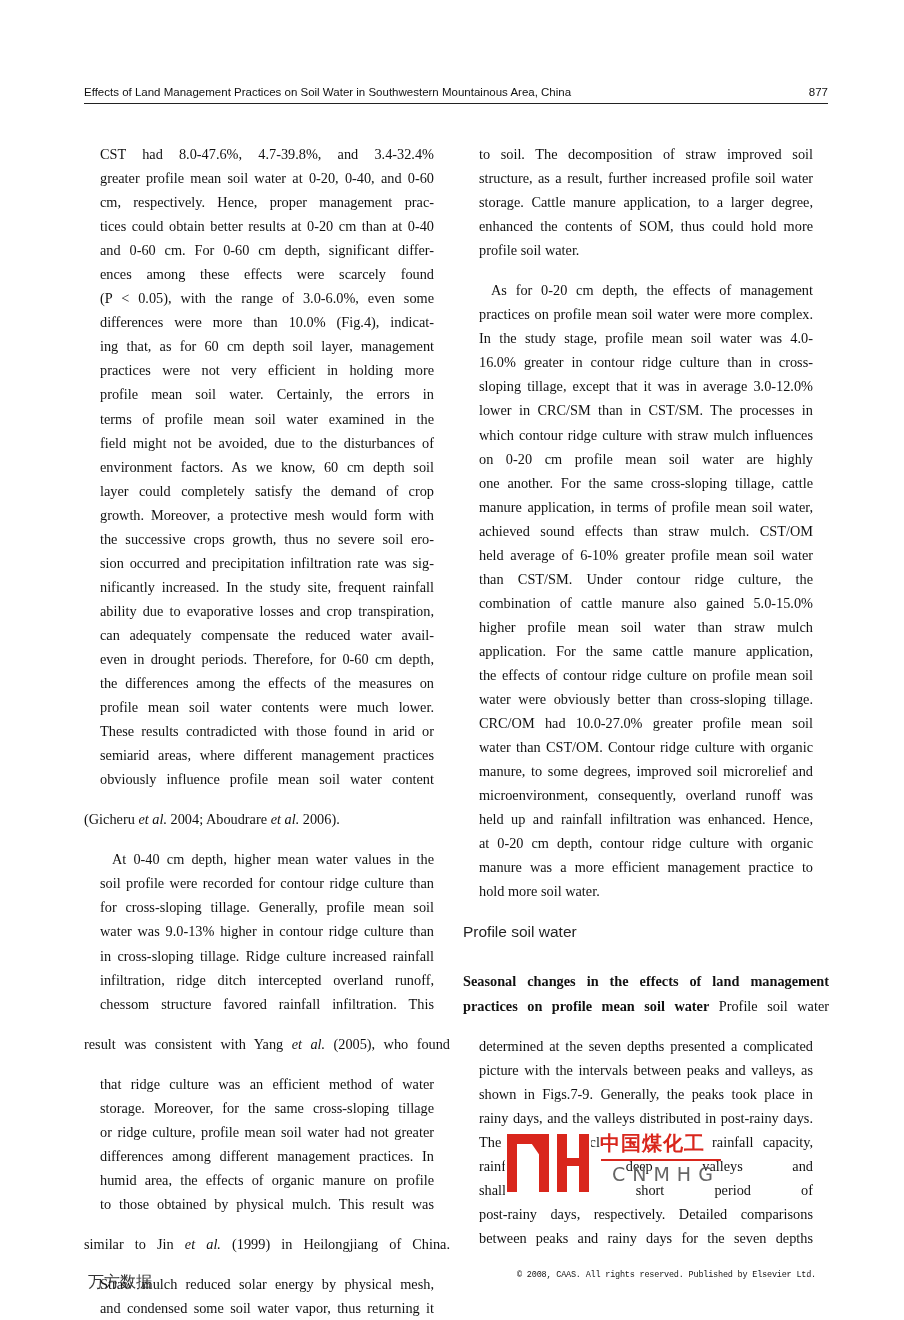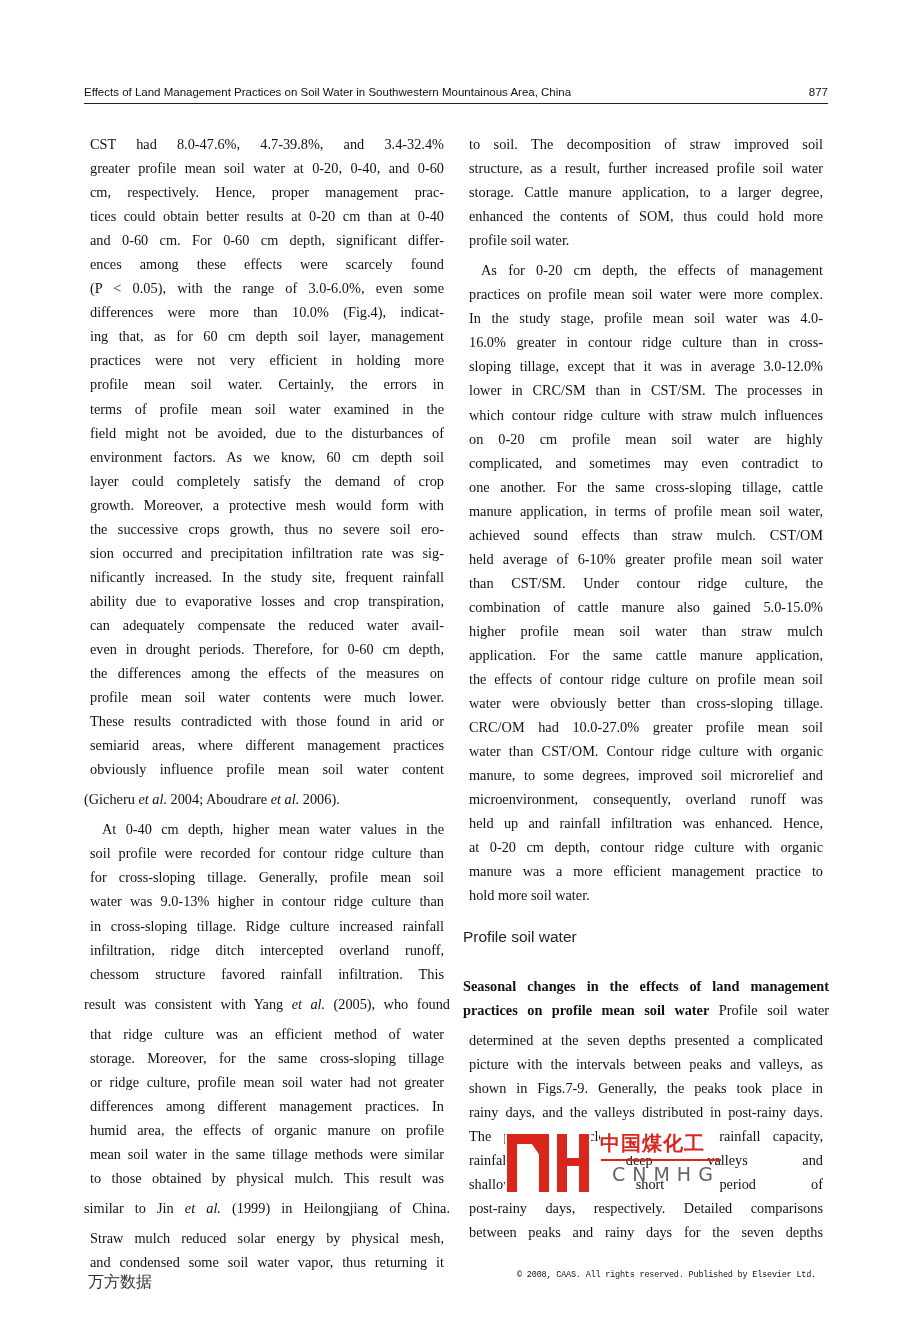"CST had 8.0-47.6%, 4.7-39.8%, and" .col p { margin: 6px -> 16px }
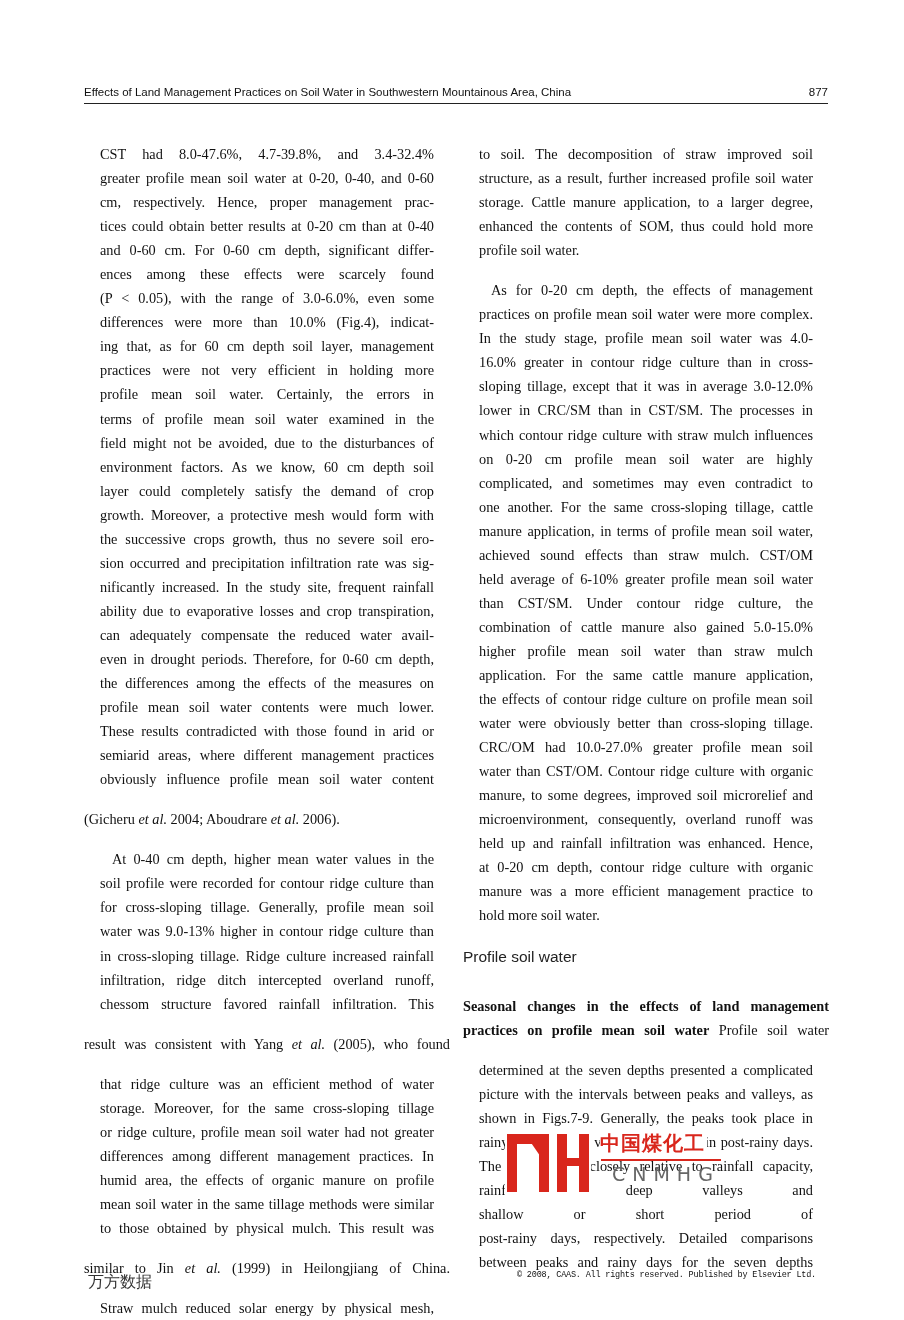"complicated, and sometimes may even" span.line { html: <span>complicated, and sometimes may even contradict to</span> -> none }
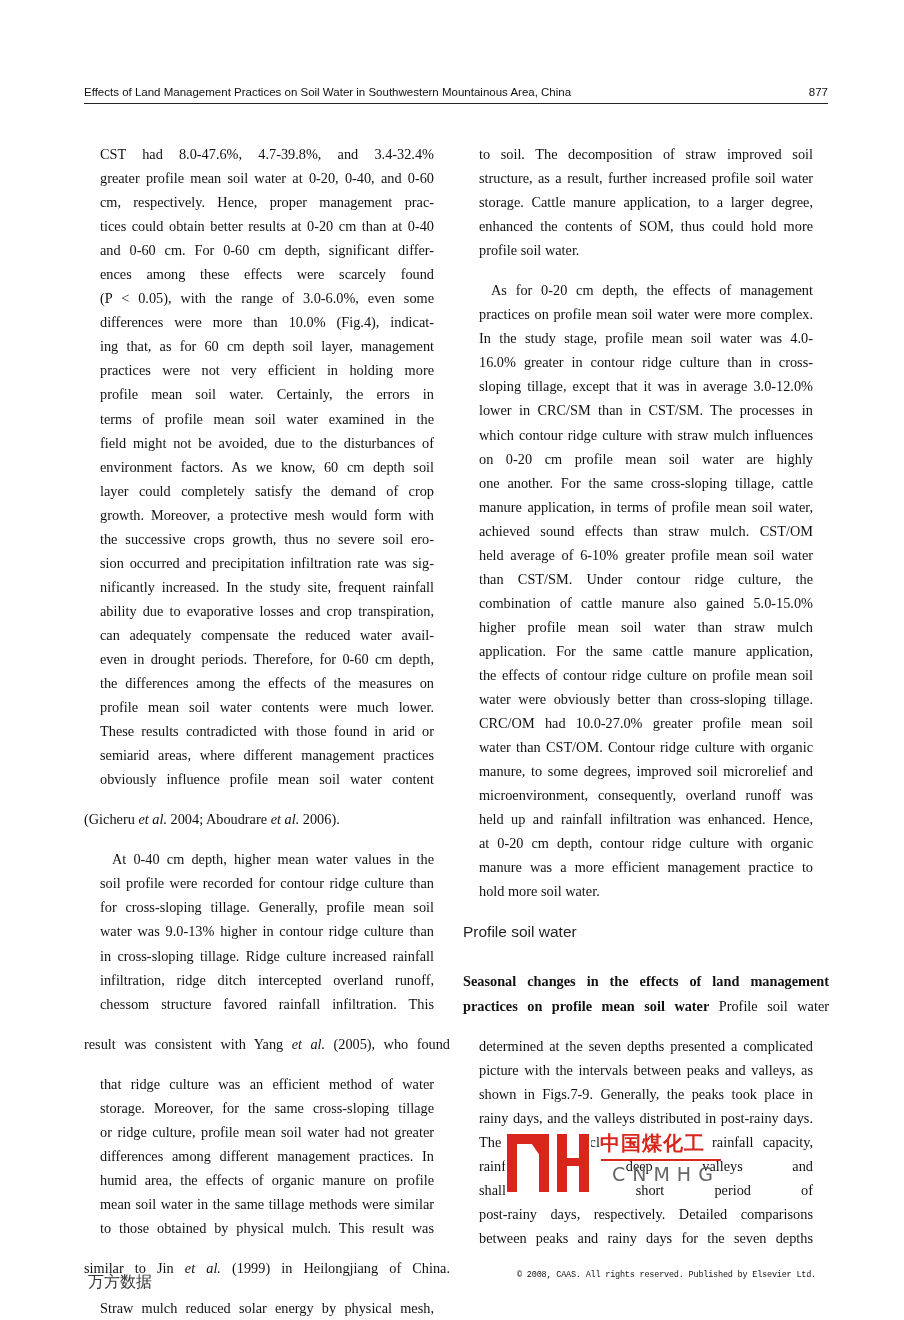"mean soil water in the" span.line { html: <span>mean soil water in the same tillage methods were similar</span> -> none }
